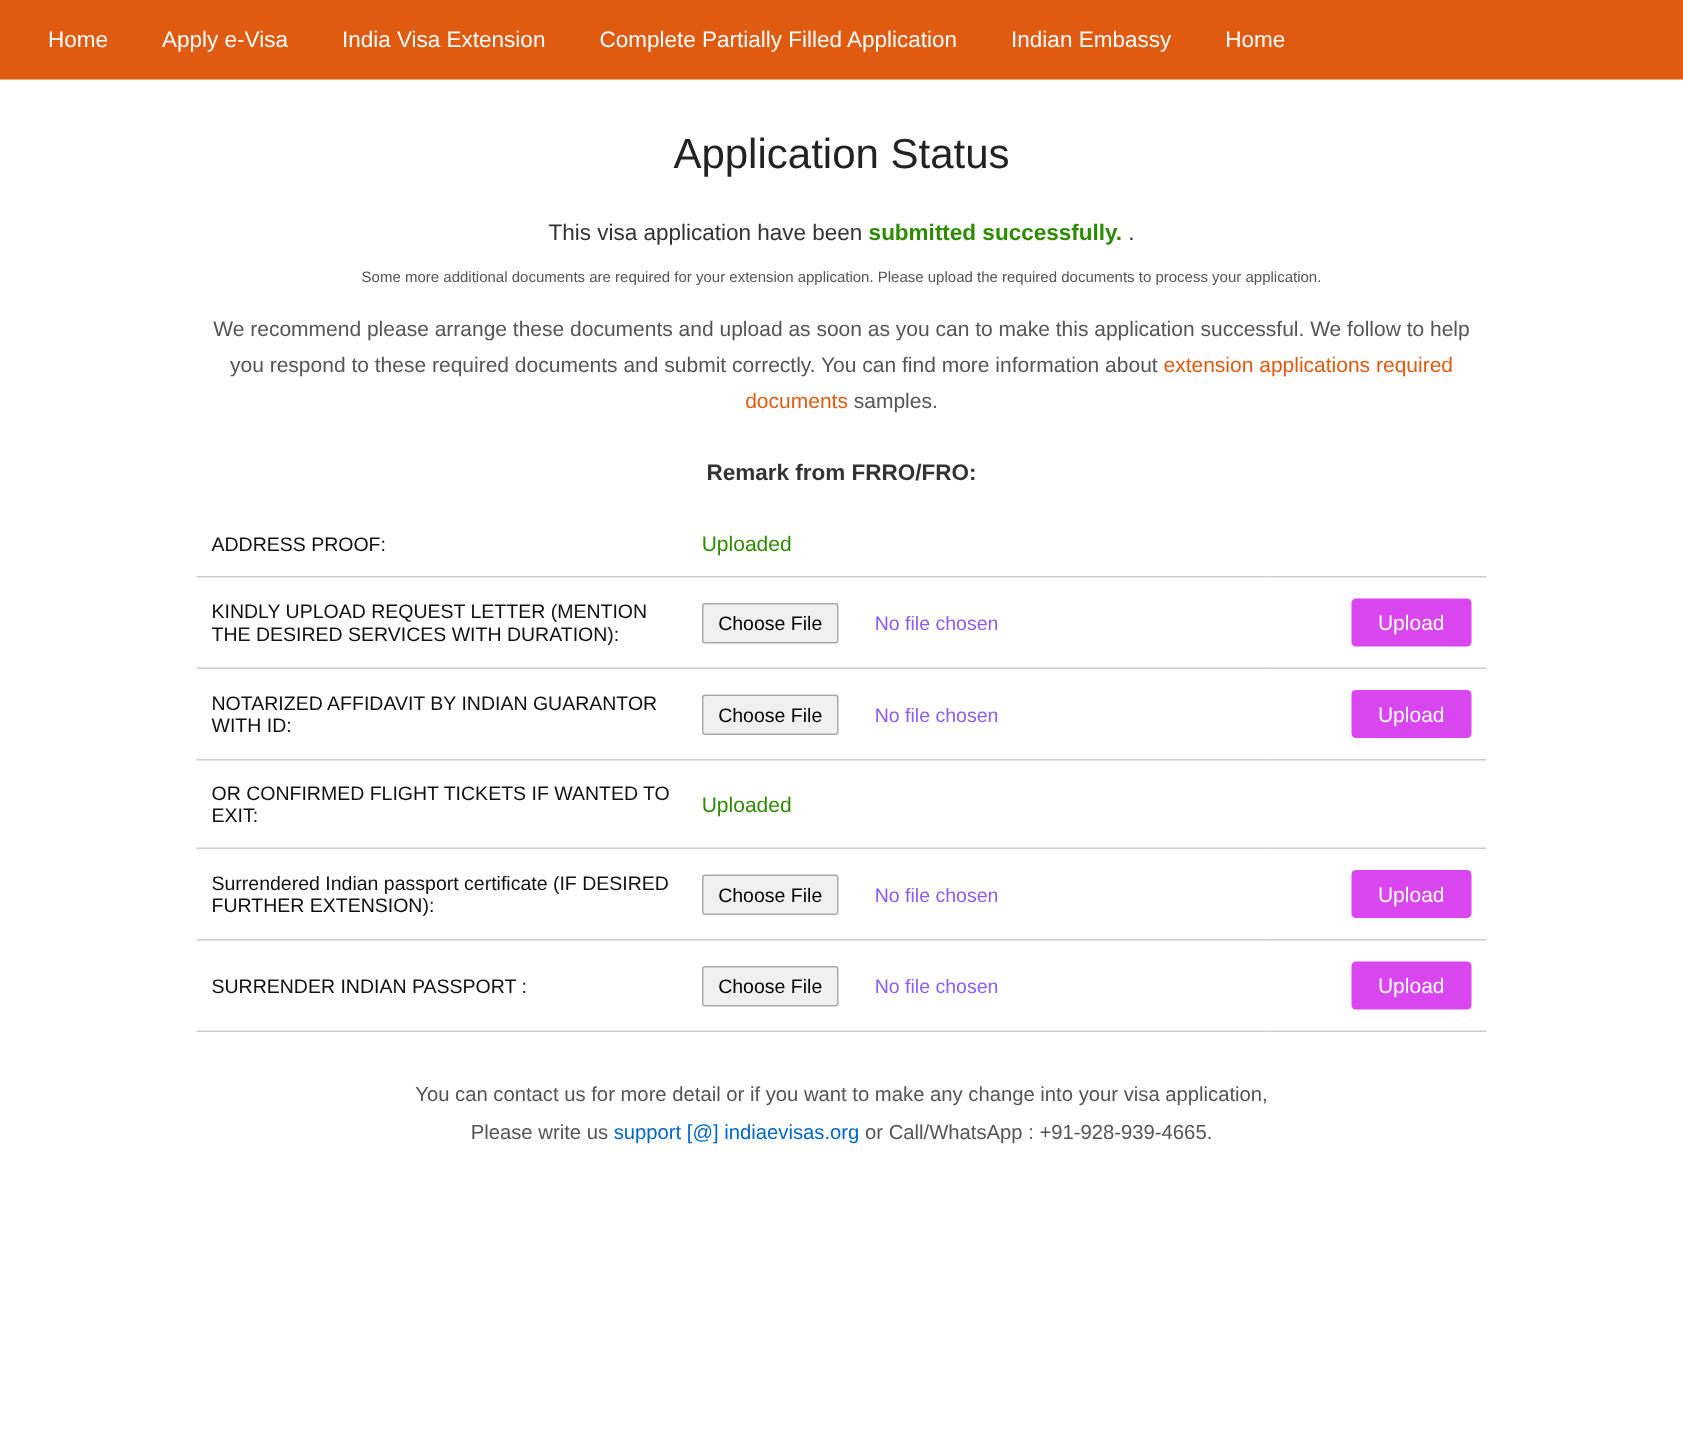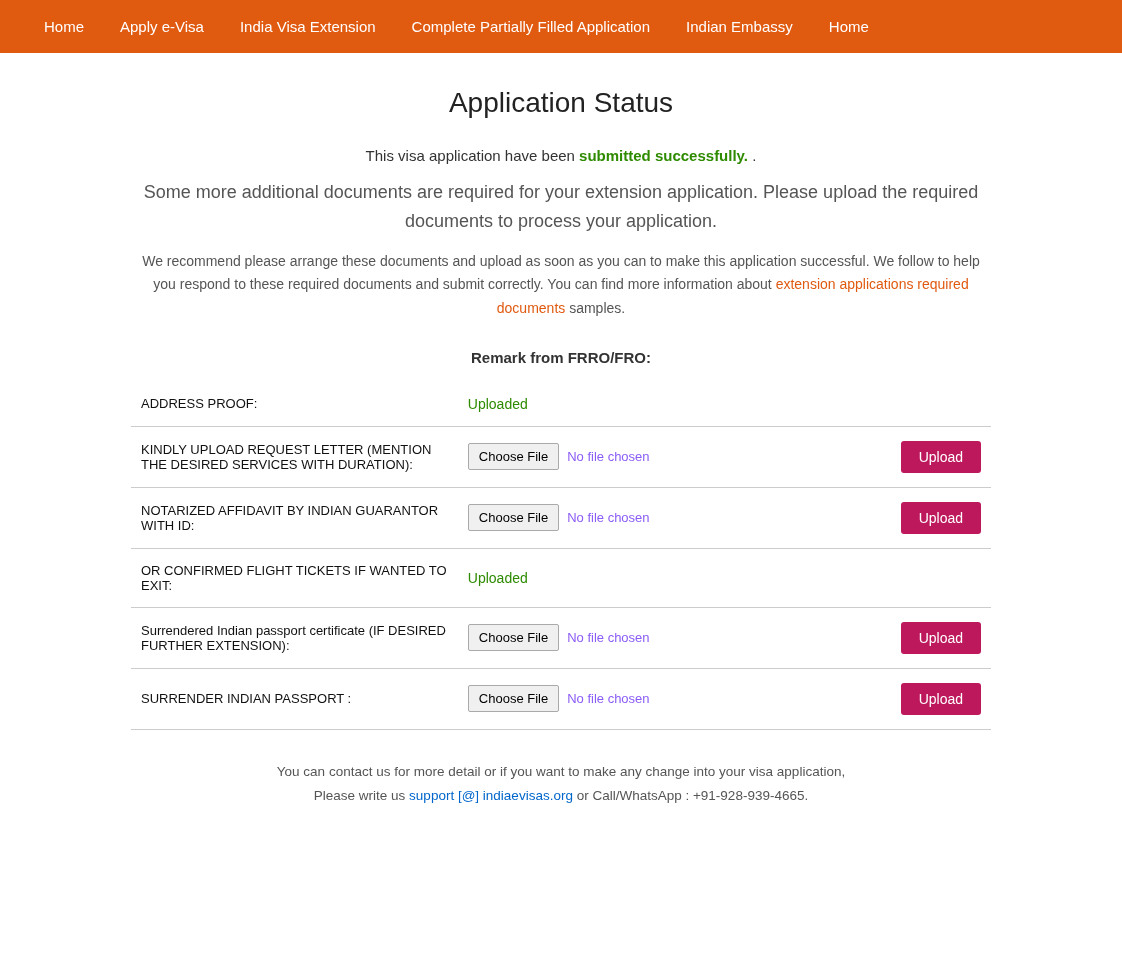"Home" nav { padding: 0 26px -> 0 14px }
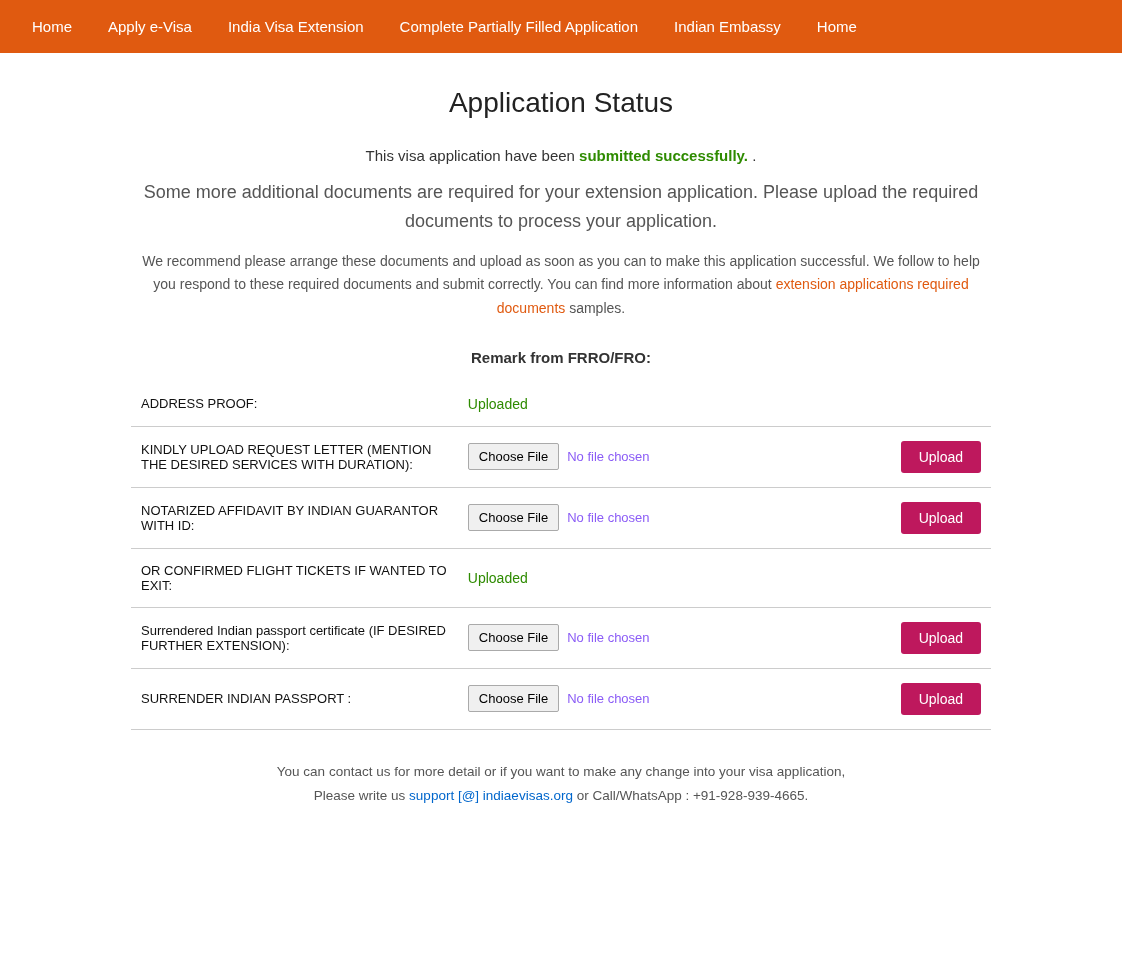"Some more additional documents are" .info-block { font-size: 18px -> 10px }
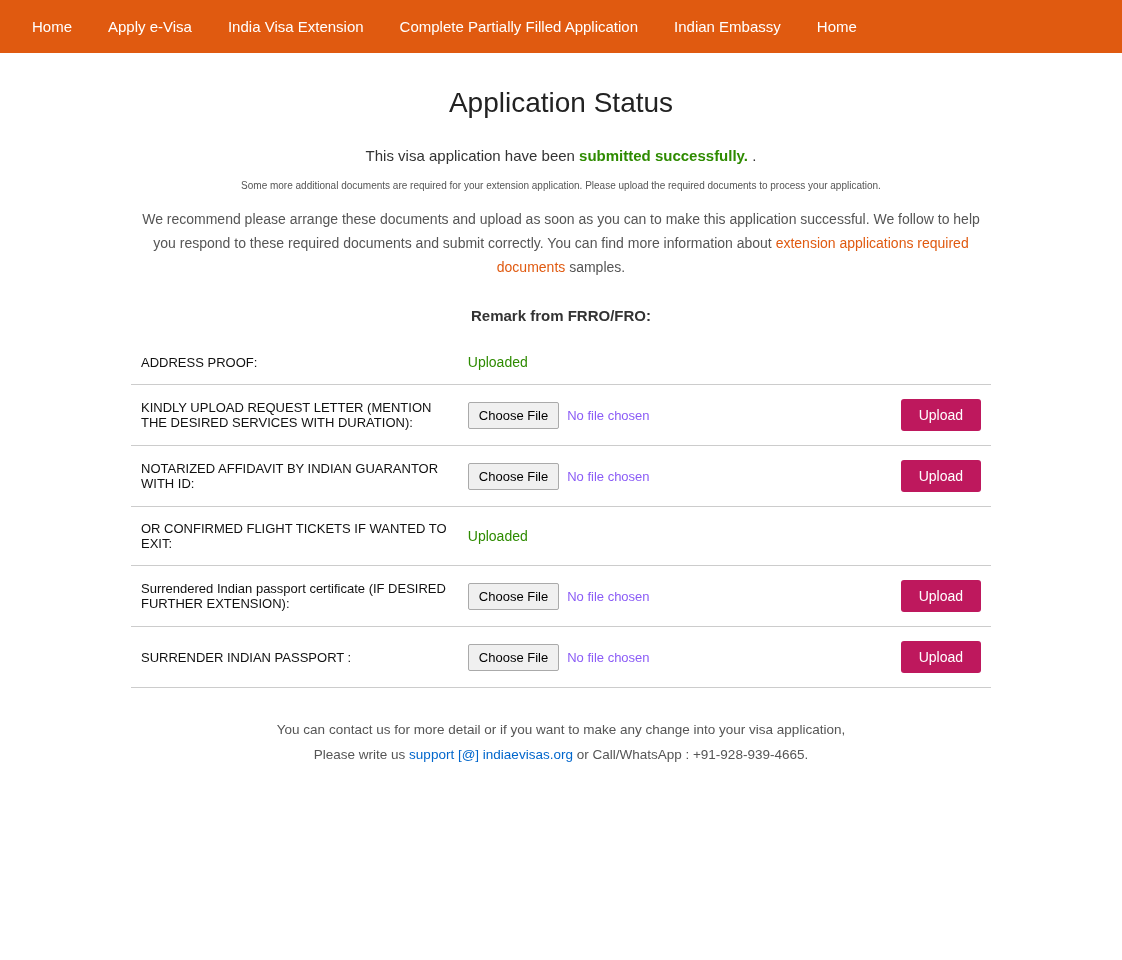"Choose File" .file-input-wrapper { gap: 8px -> 24px }
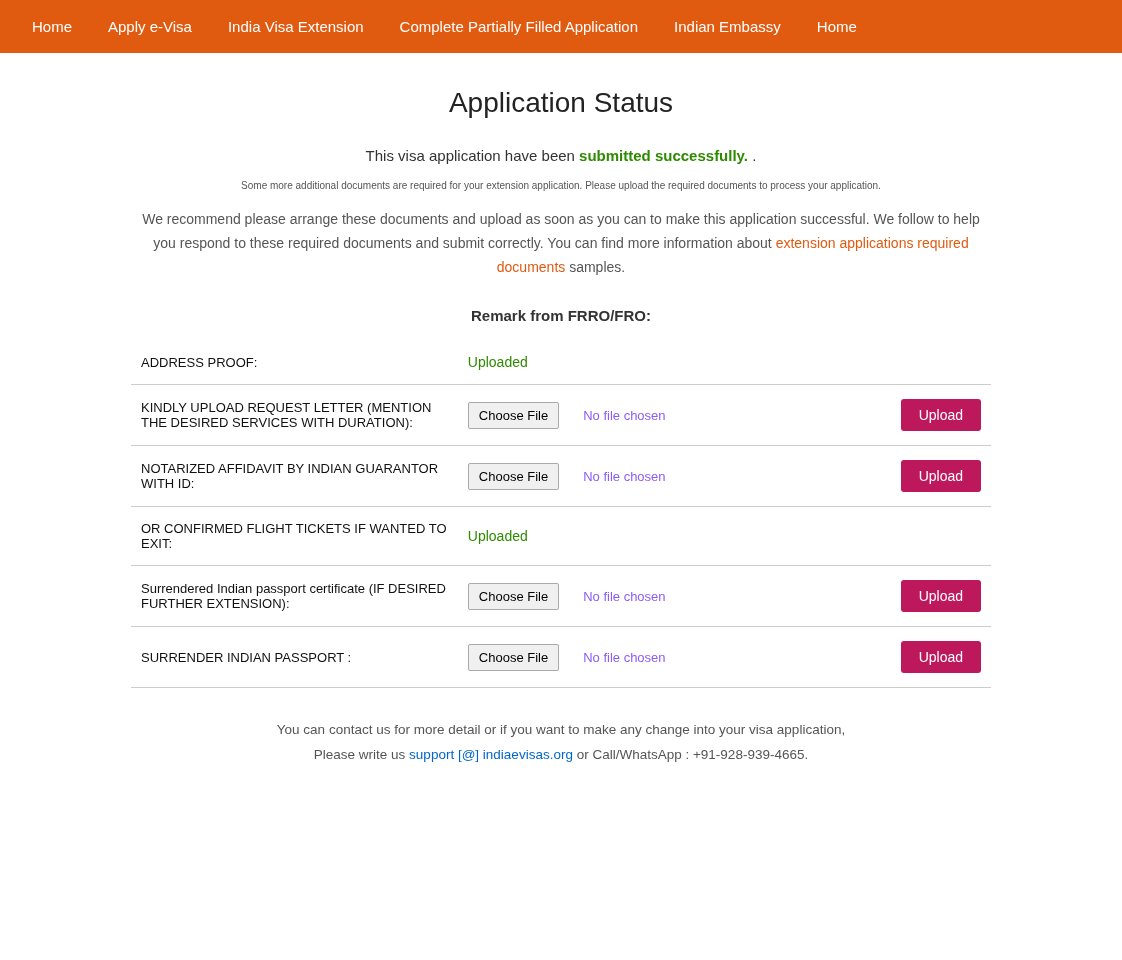"Upload" .upload-btn { background-color: #be185d -> #d946ef }
